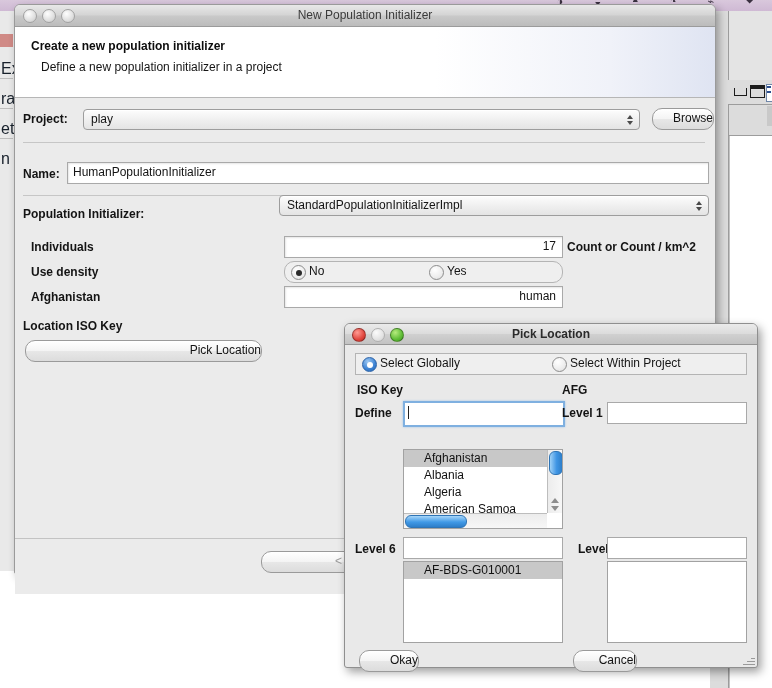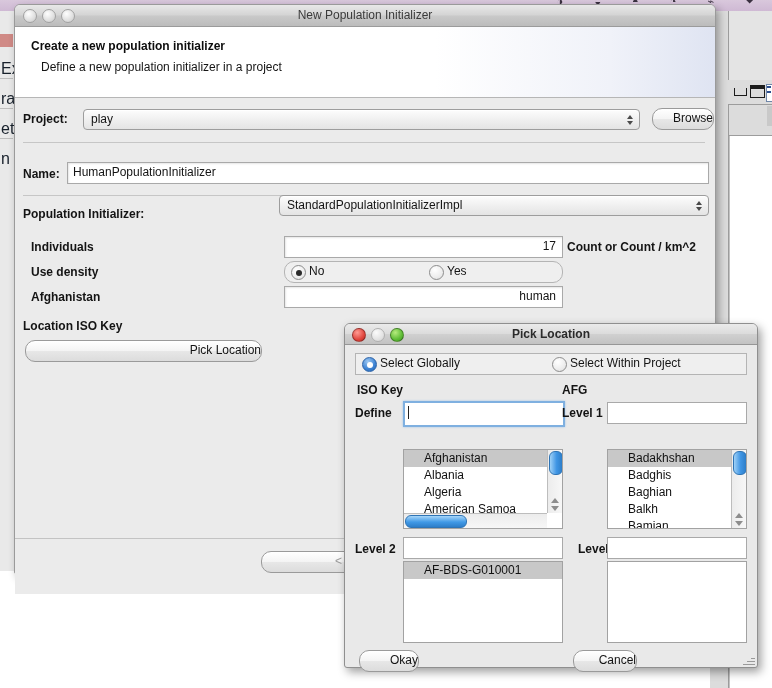"Badakhshan" div.listbox { html: <div> <div> <div>Badakhshan</div> <div>Badghis</div> <div>Baghian</div> <div>Balkh</div> <div>Bamian</div> </div> <div> <div></div> <div> <div></div> <div></div> </div> </div> </div> -> none }
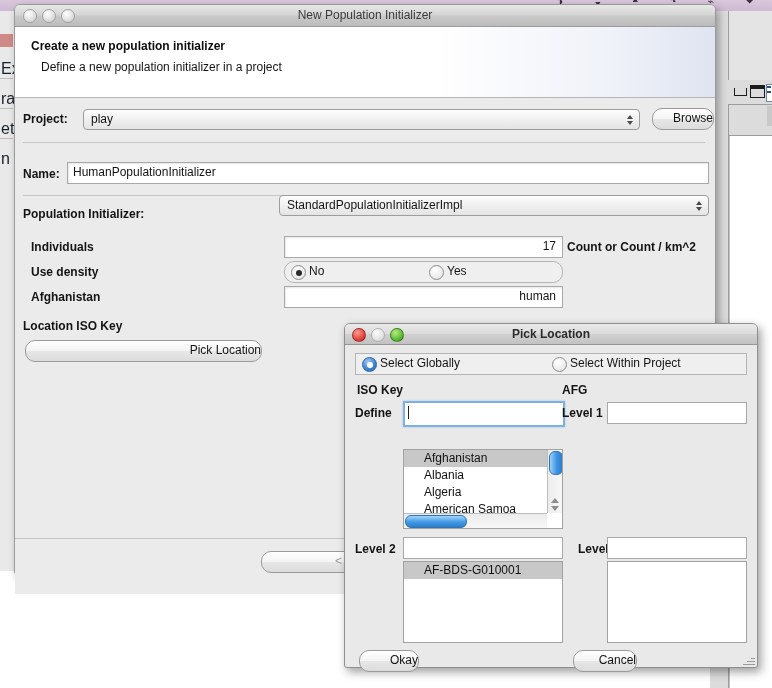"Level 2" div.lbl { text: 2 -> 6 }
